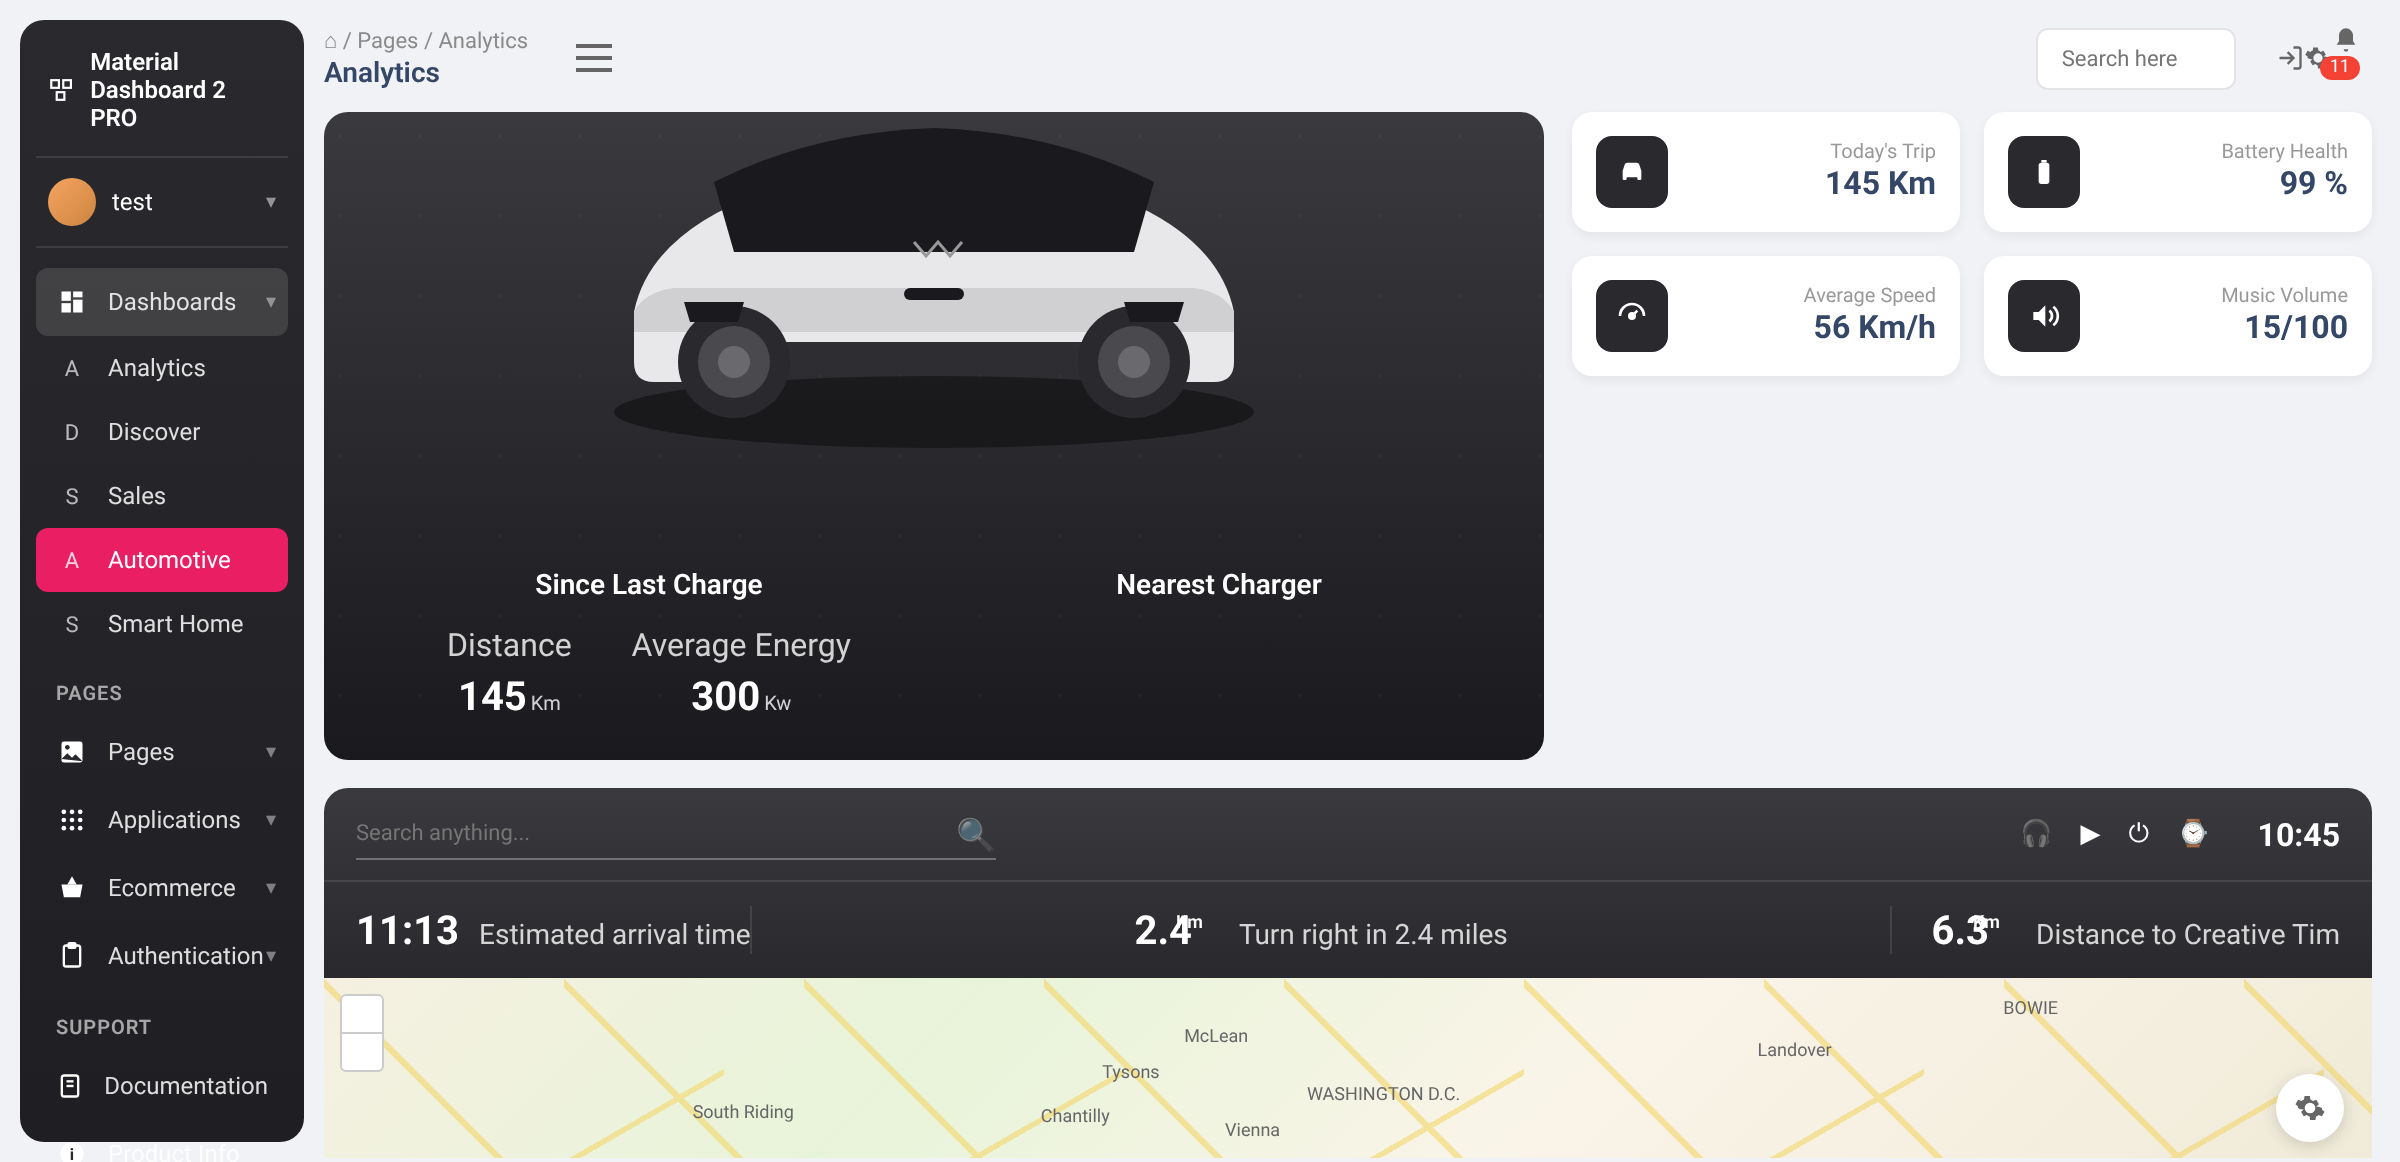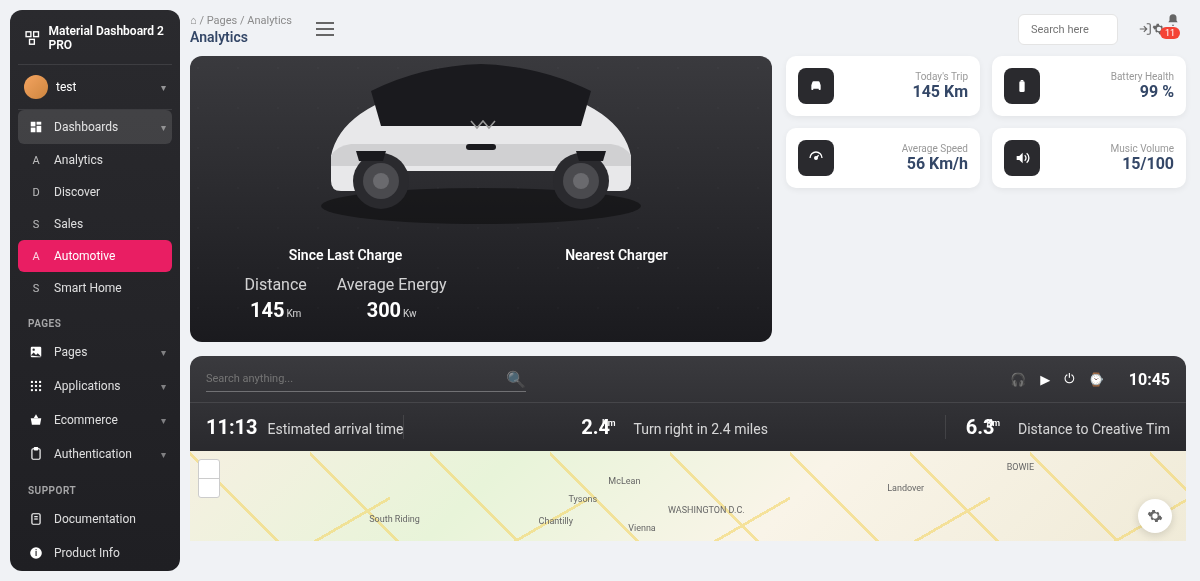"Material Dashboard 2 PRO" .sidebar { width: 170px -> 142px }
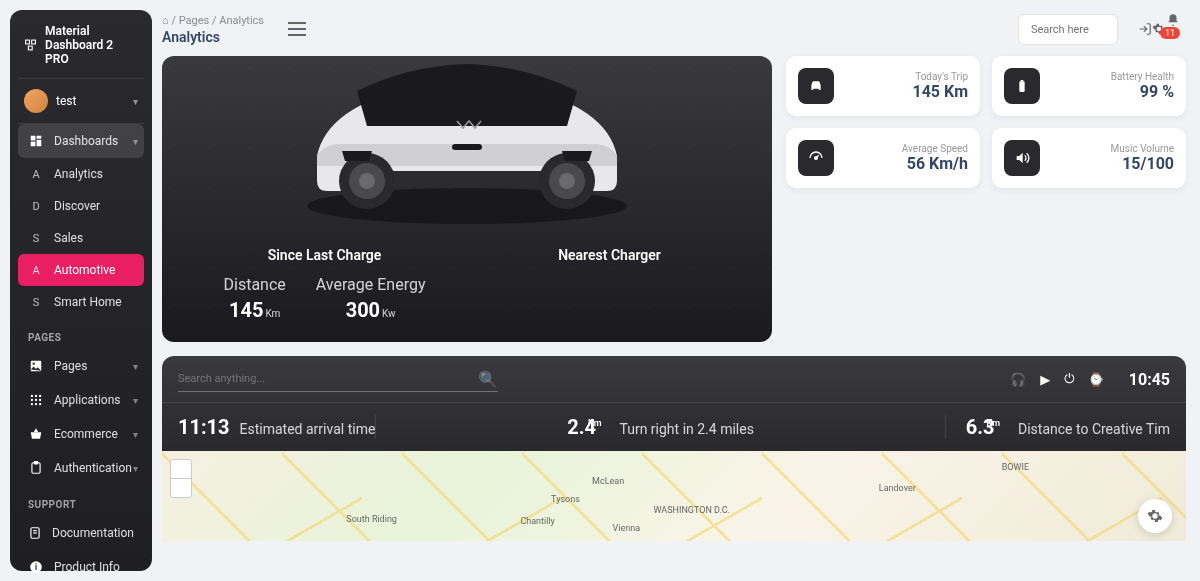"Dashboards" .nav-item.group { margin-top: none -> 10px }
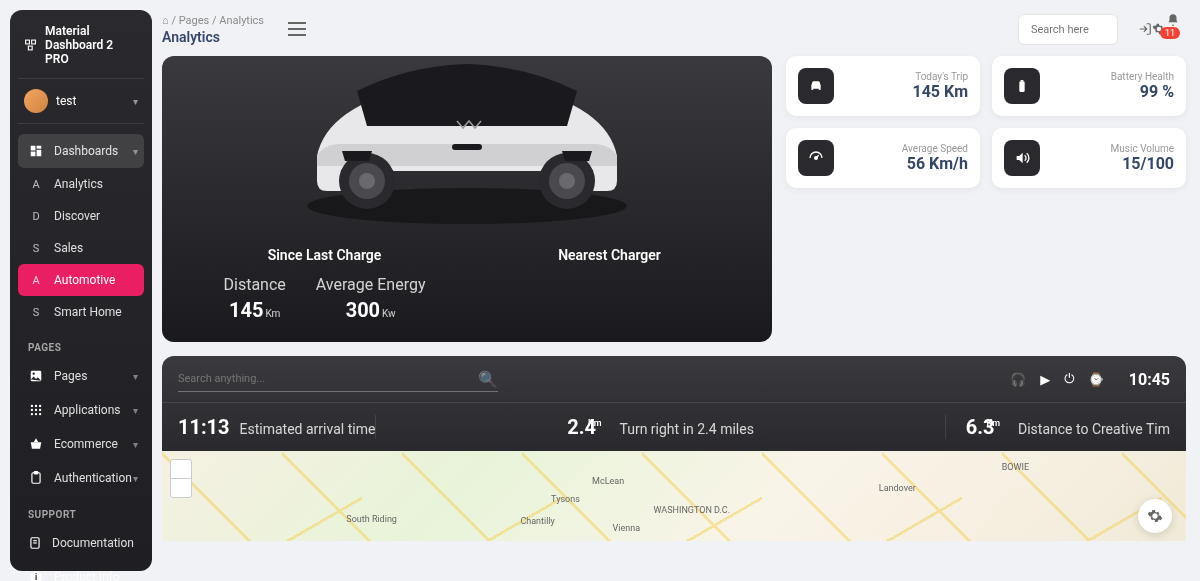"Since Last Charge" .car-card { height: 286px -> 324px }
